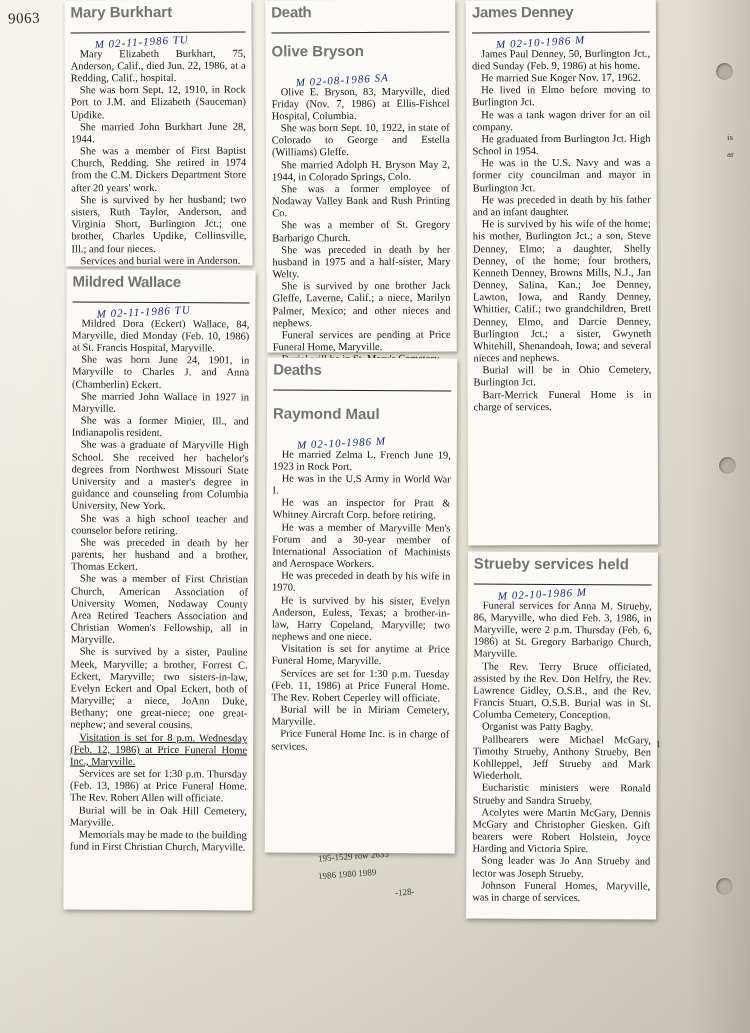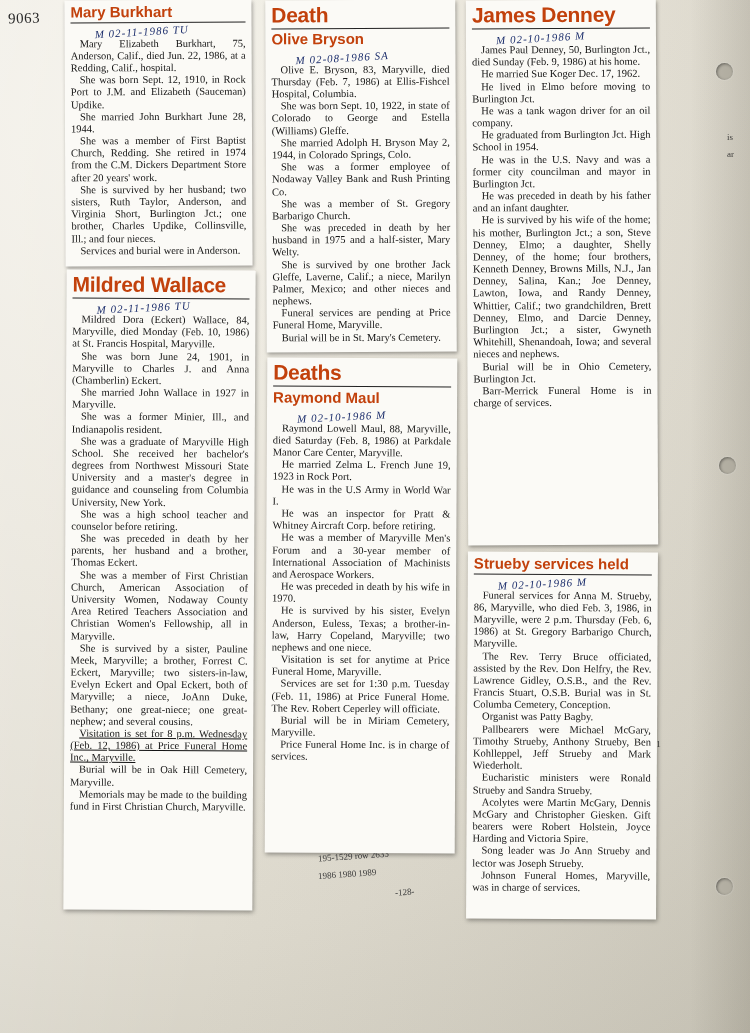"Mary Burkhart" .headline { color: #c2410c -> #737373; padding-bottom: 2px -> 12px }
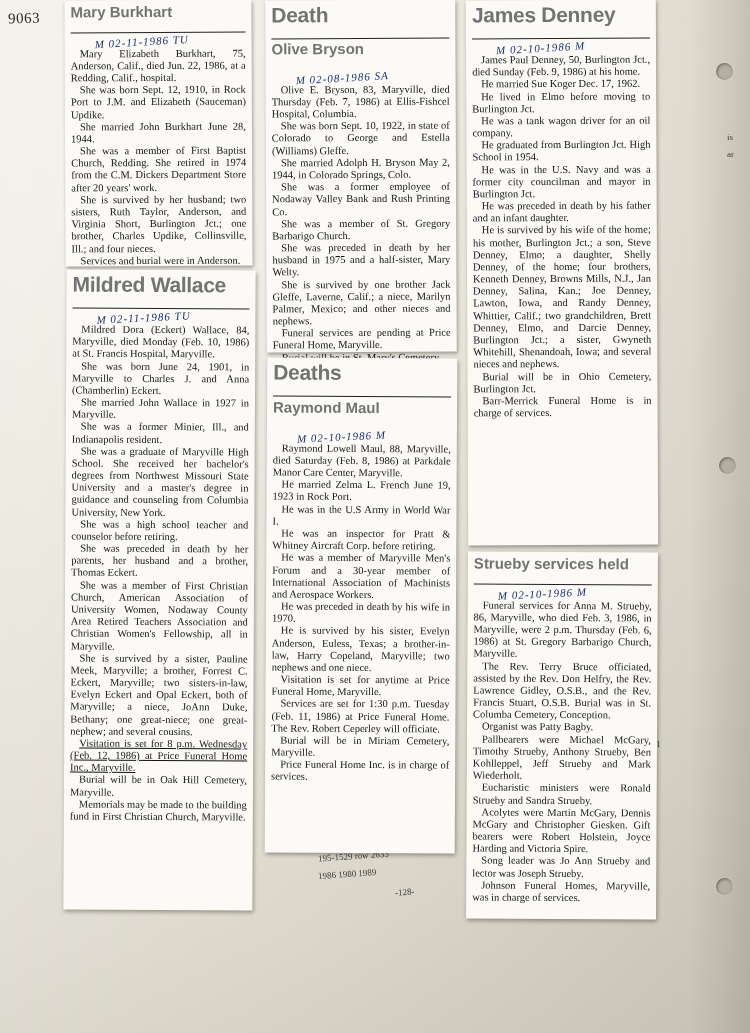"Death" .headline.big { font-size: 21px -> 15px }
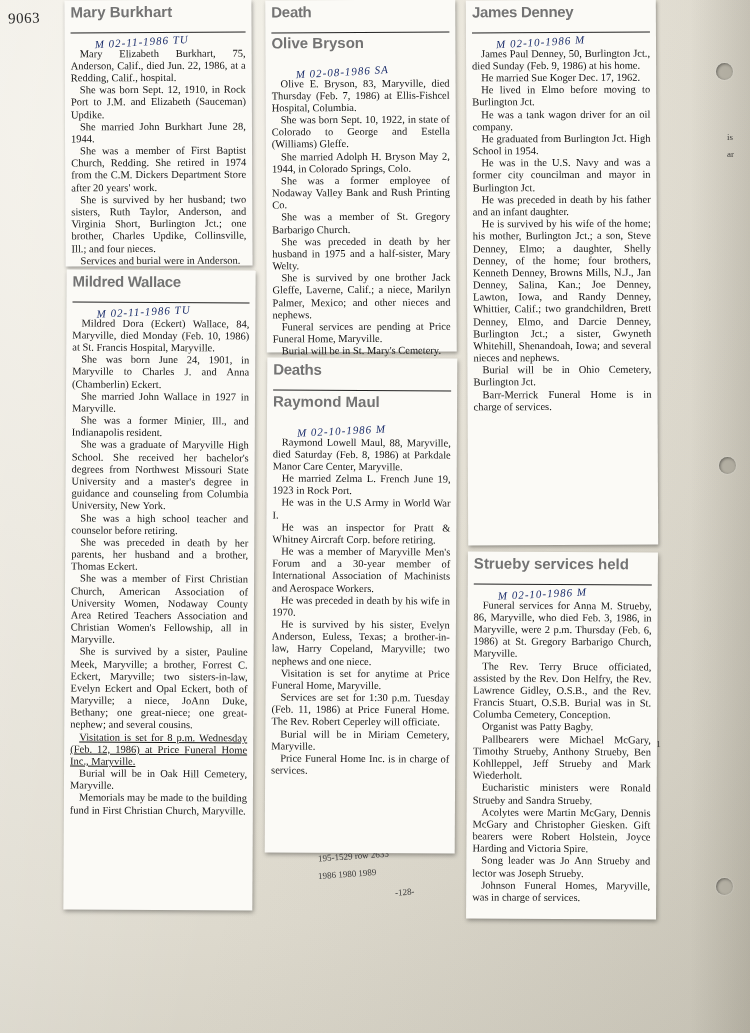"Olive Bryson" div.headline { margin-top: 2px -> 10px }
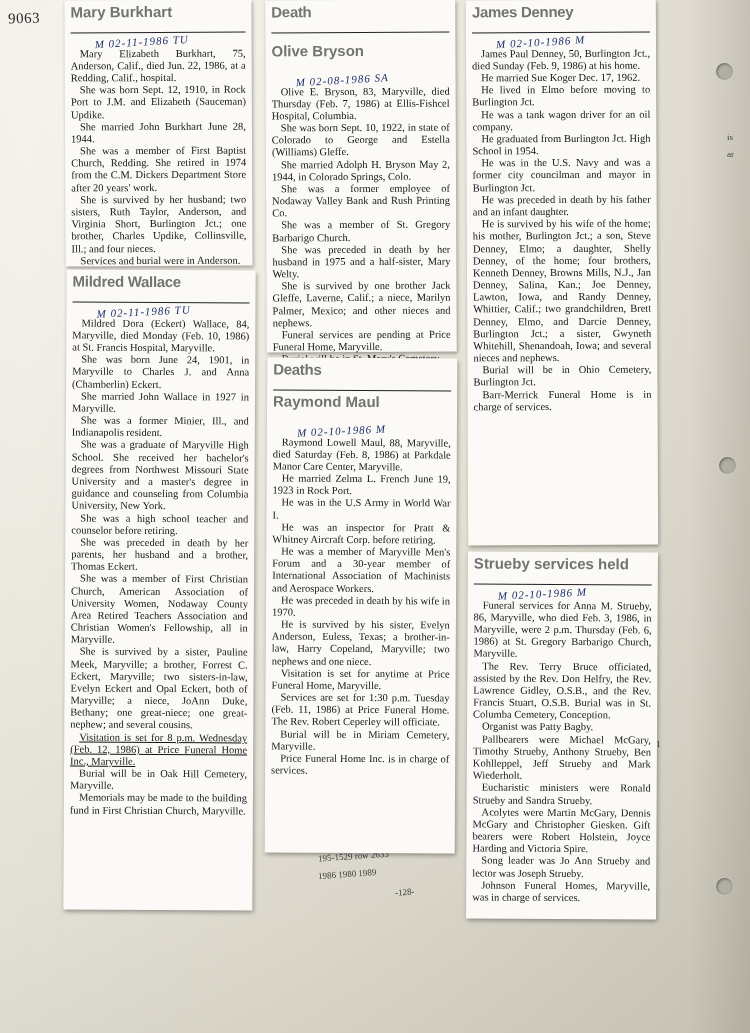"He married Sue Koger Dec." p.body { text: Dec -> Nov }
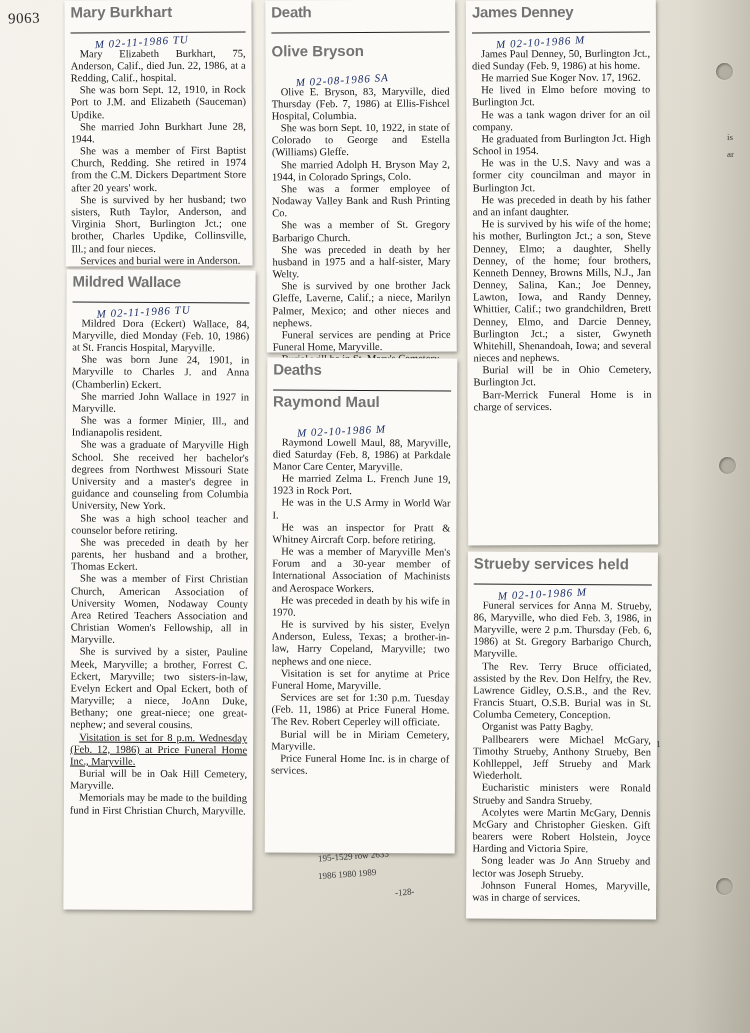"Olive E. Bryson, 83, Maryville," p.body { text: Thursday (Feb -> Friday (Nov }
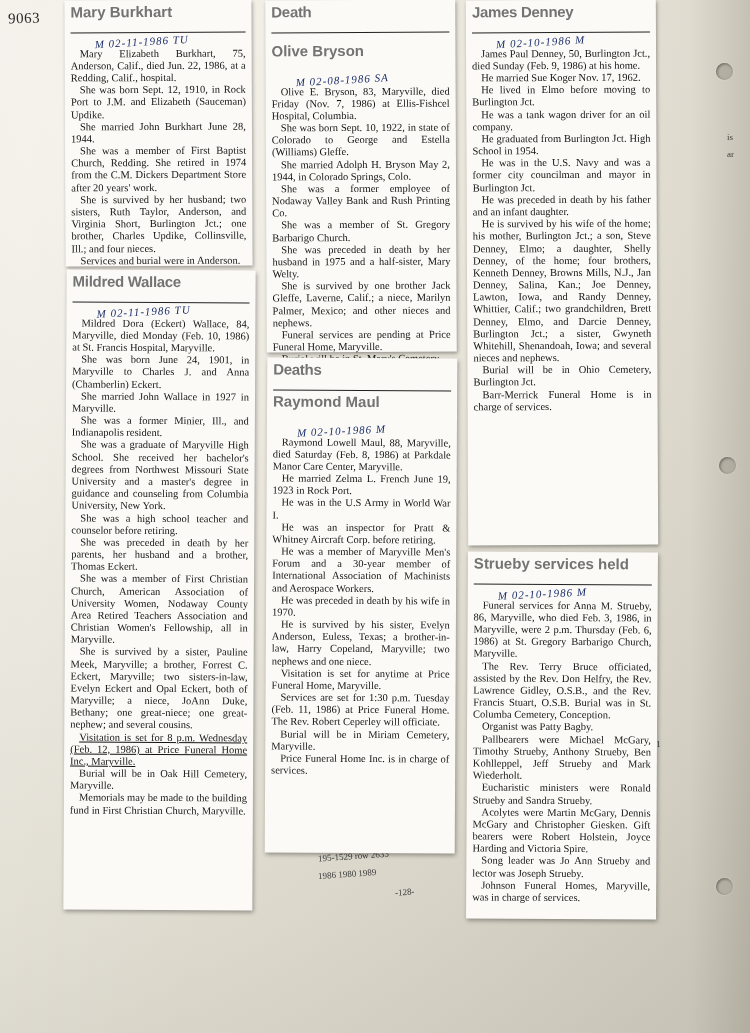"Raymond Maul" div.headline { margin-top: 3px -> 15px }
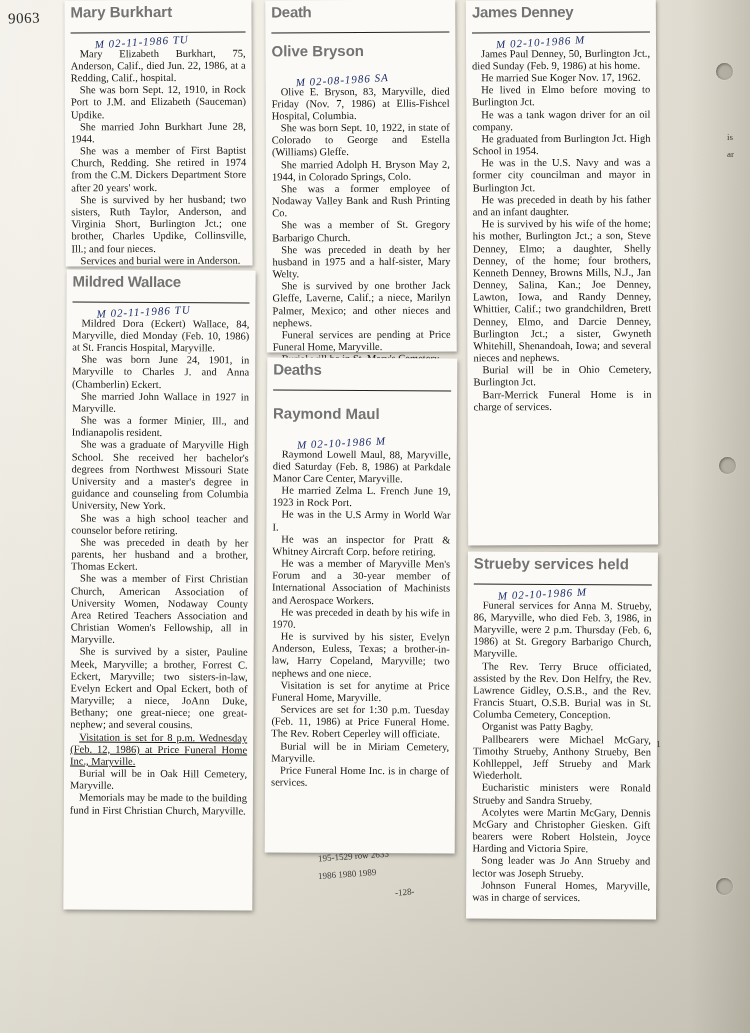"Raymond Lowell Maul, 88, Maryville," p.body { html: <p>Raymond Lowell Maul, 88, Maryville, died Saturday (Feb. 8, 1986) at Parkdale Manor Care Center, Maryville.</p> -> none }
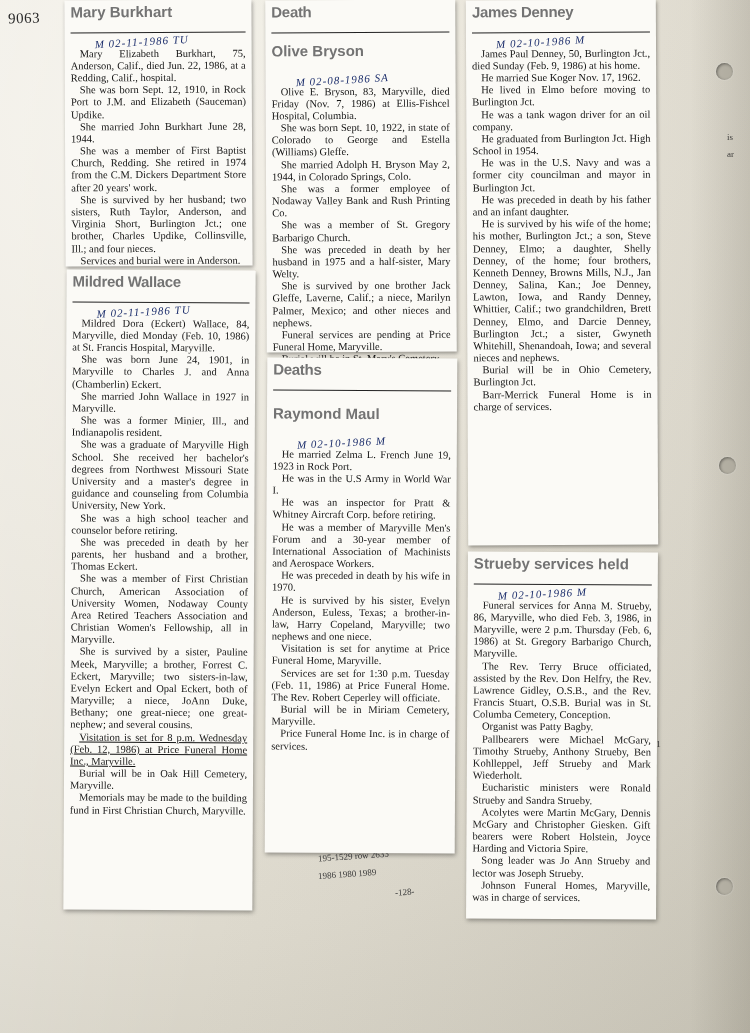"Services are set for 1:30 p.m. Thursday" p.body { html: none -> <p>Services are set for 1:30 p.m. Thursday (Feb. 13, 1986) at Price Funeral Home. The Rev. Robert Allen will officiate.</p> }
